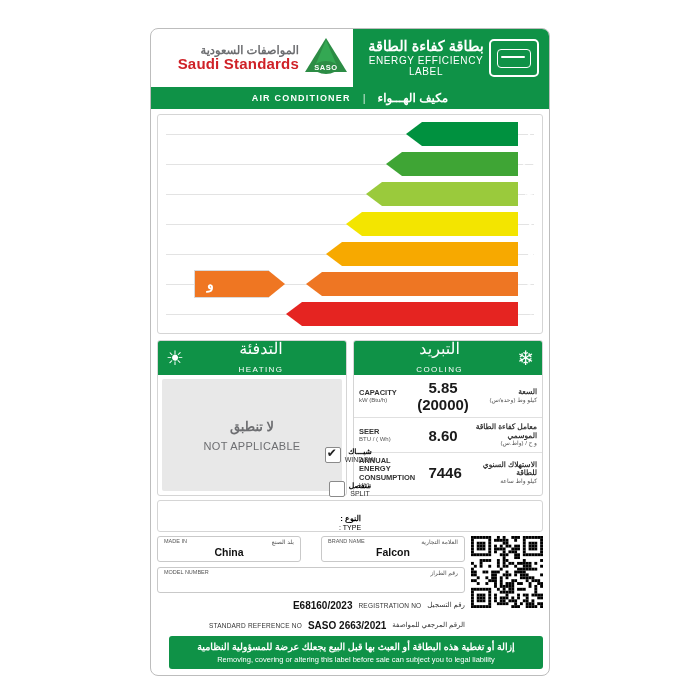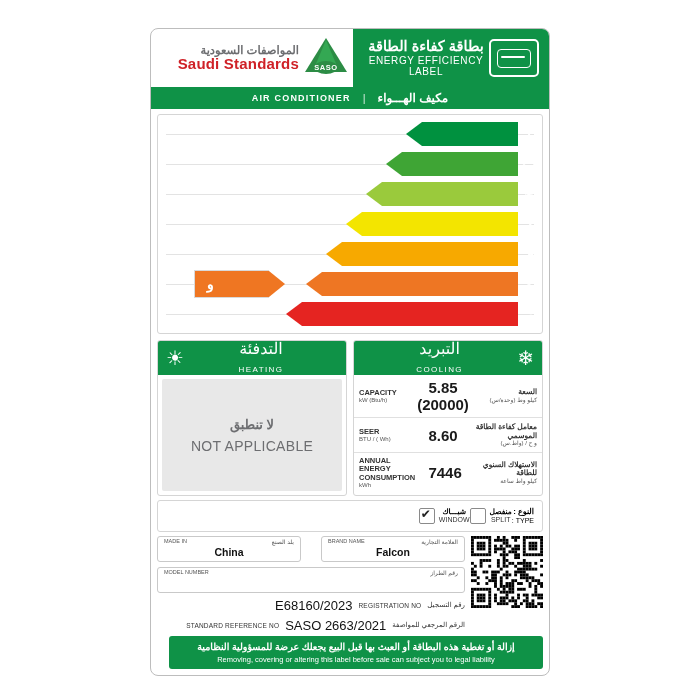"NOT APPLICABLE" .heat-en { font-size: 14px -> 11px }
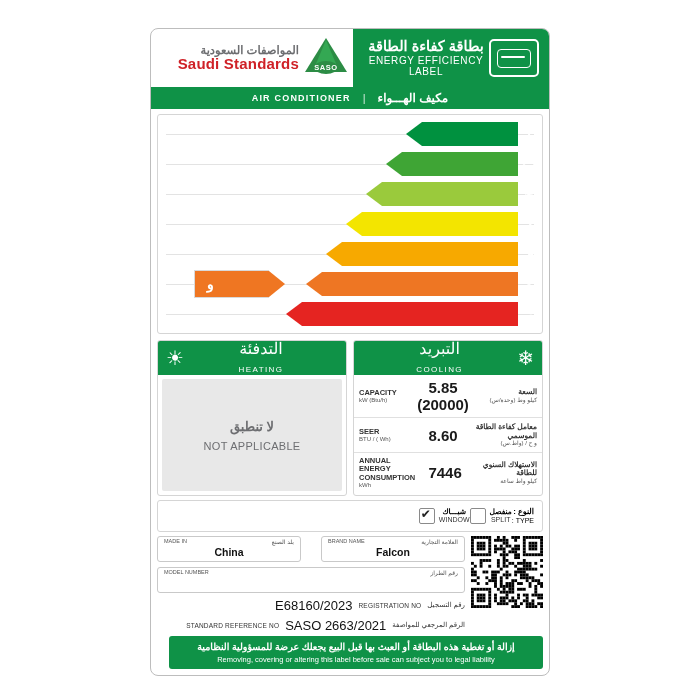"شبـــاك" .type-row { flex-direction: none -> column; gap: 0 -> 18px }
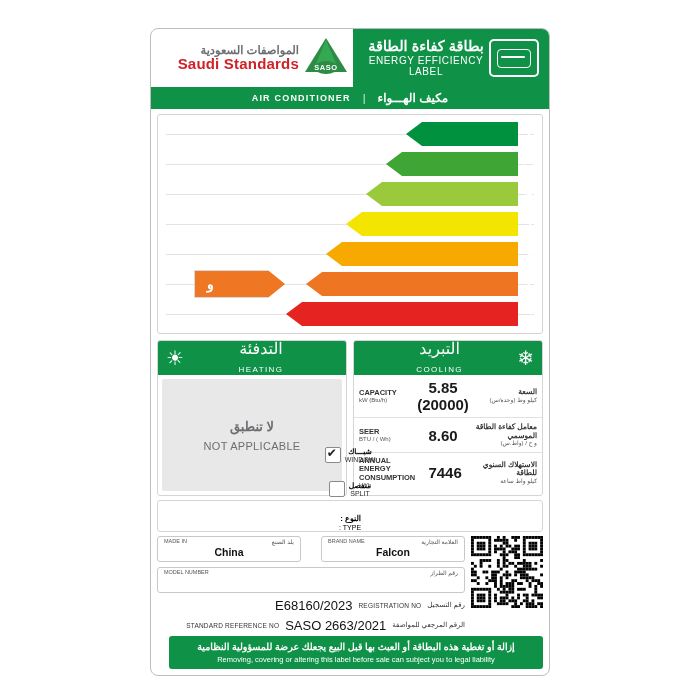"E68160/2023" .ref .num { font-size: 13px -> 10px; font-weight: normal -> bold }
